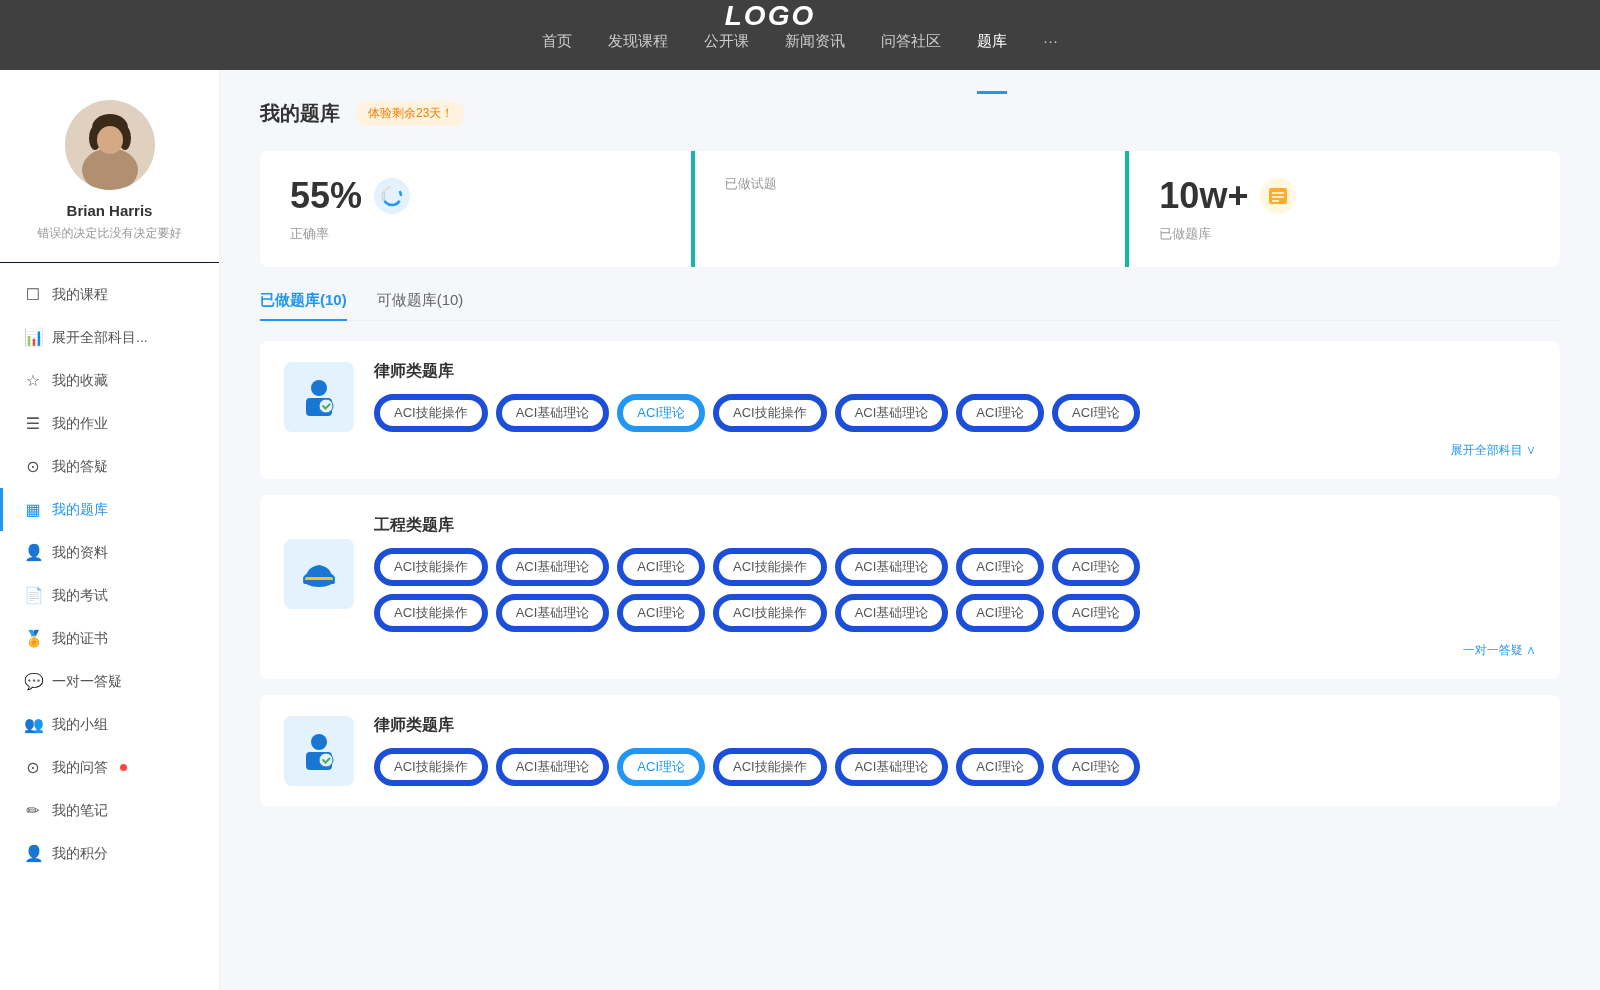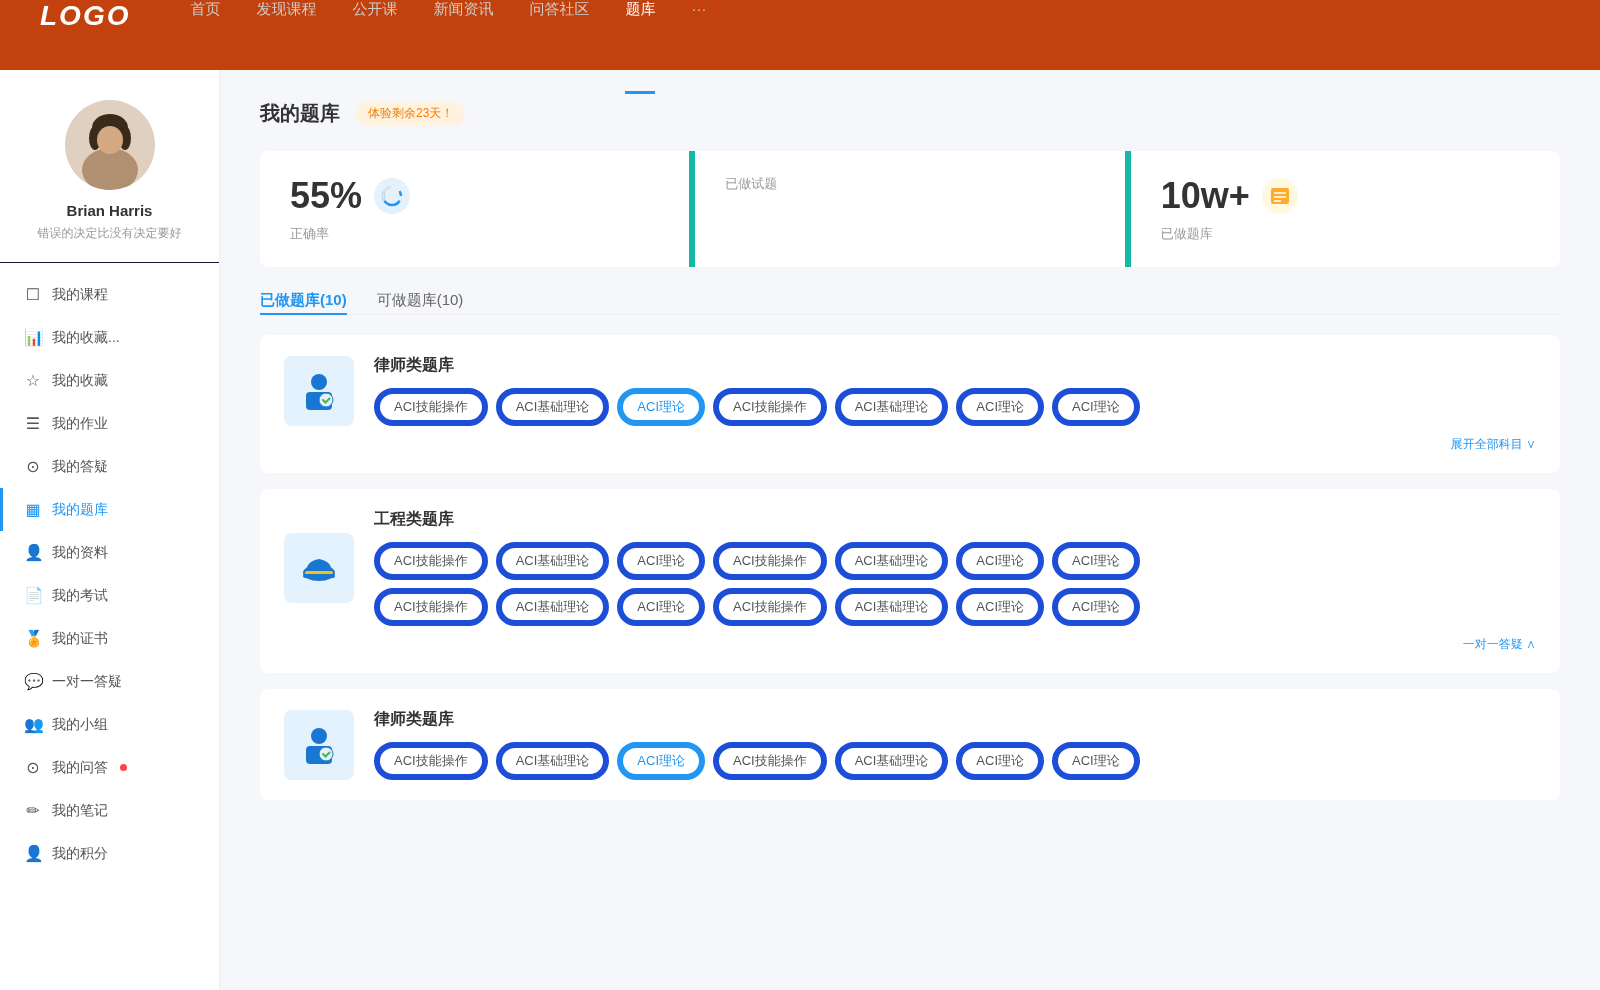"LOGO" .navbar { align-items: none -> center; background: #c2410c -> #404040; flex-direction: none -> column }
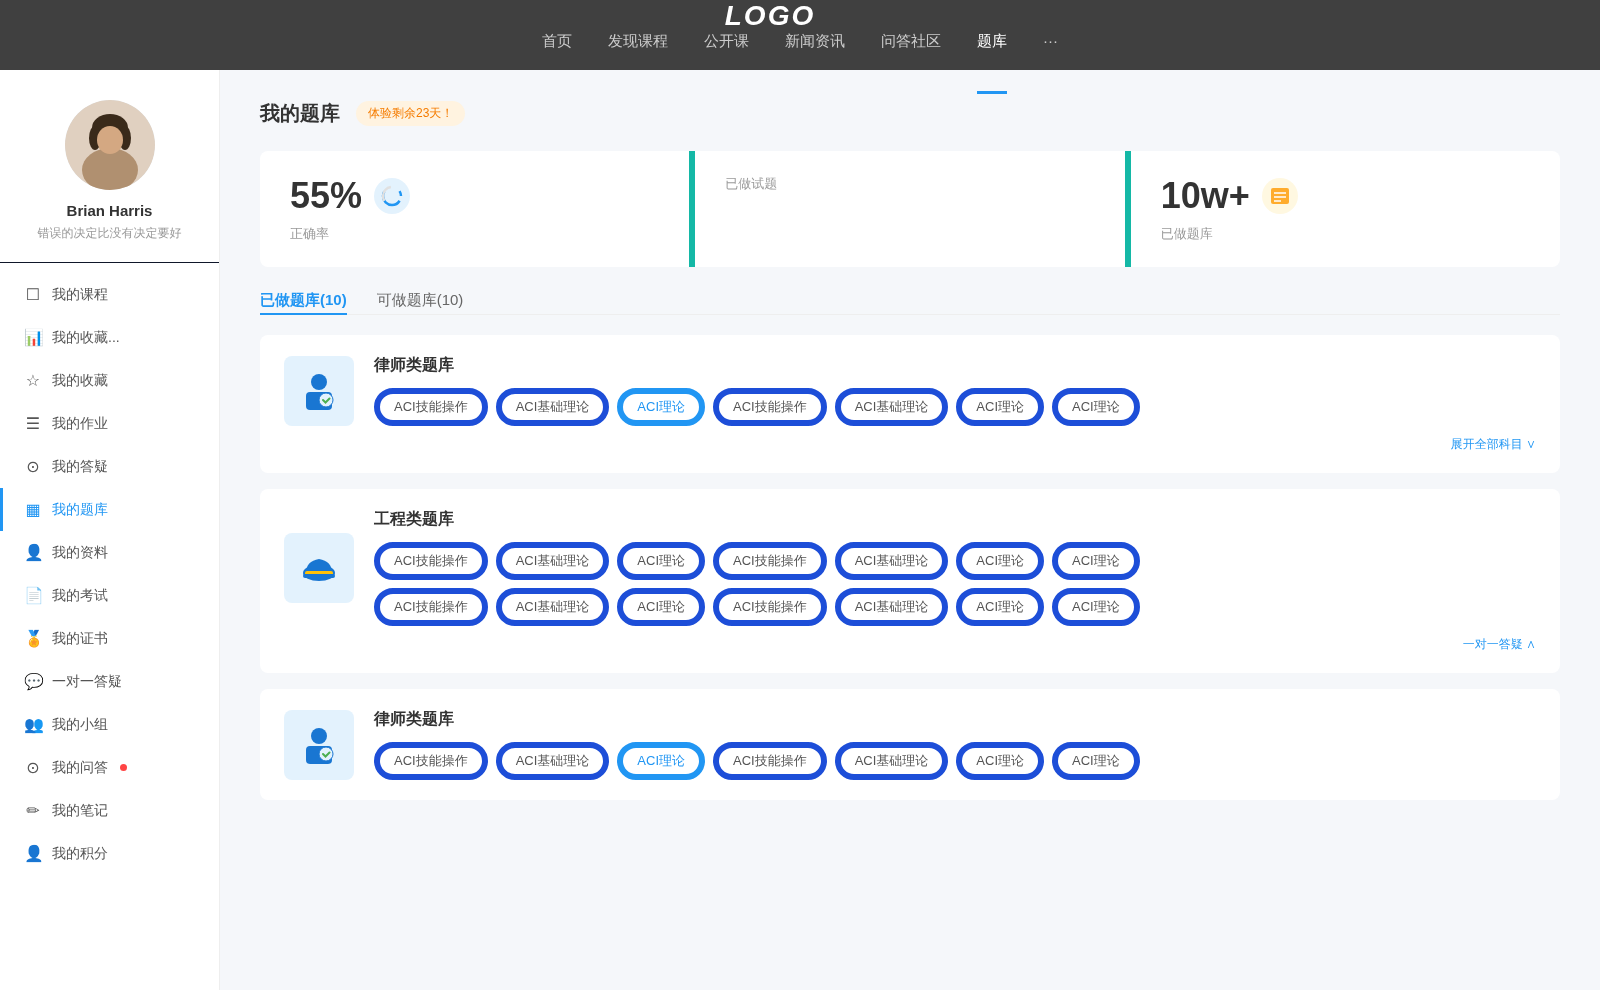"55%" .stat-item { border-right: 6px solid #14b8a6 -> 4px solid #14b8a6 }
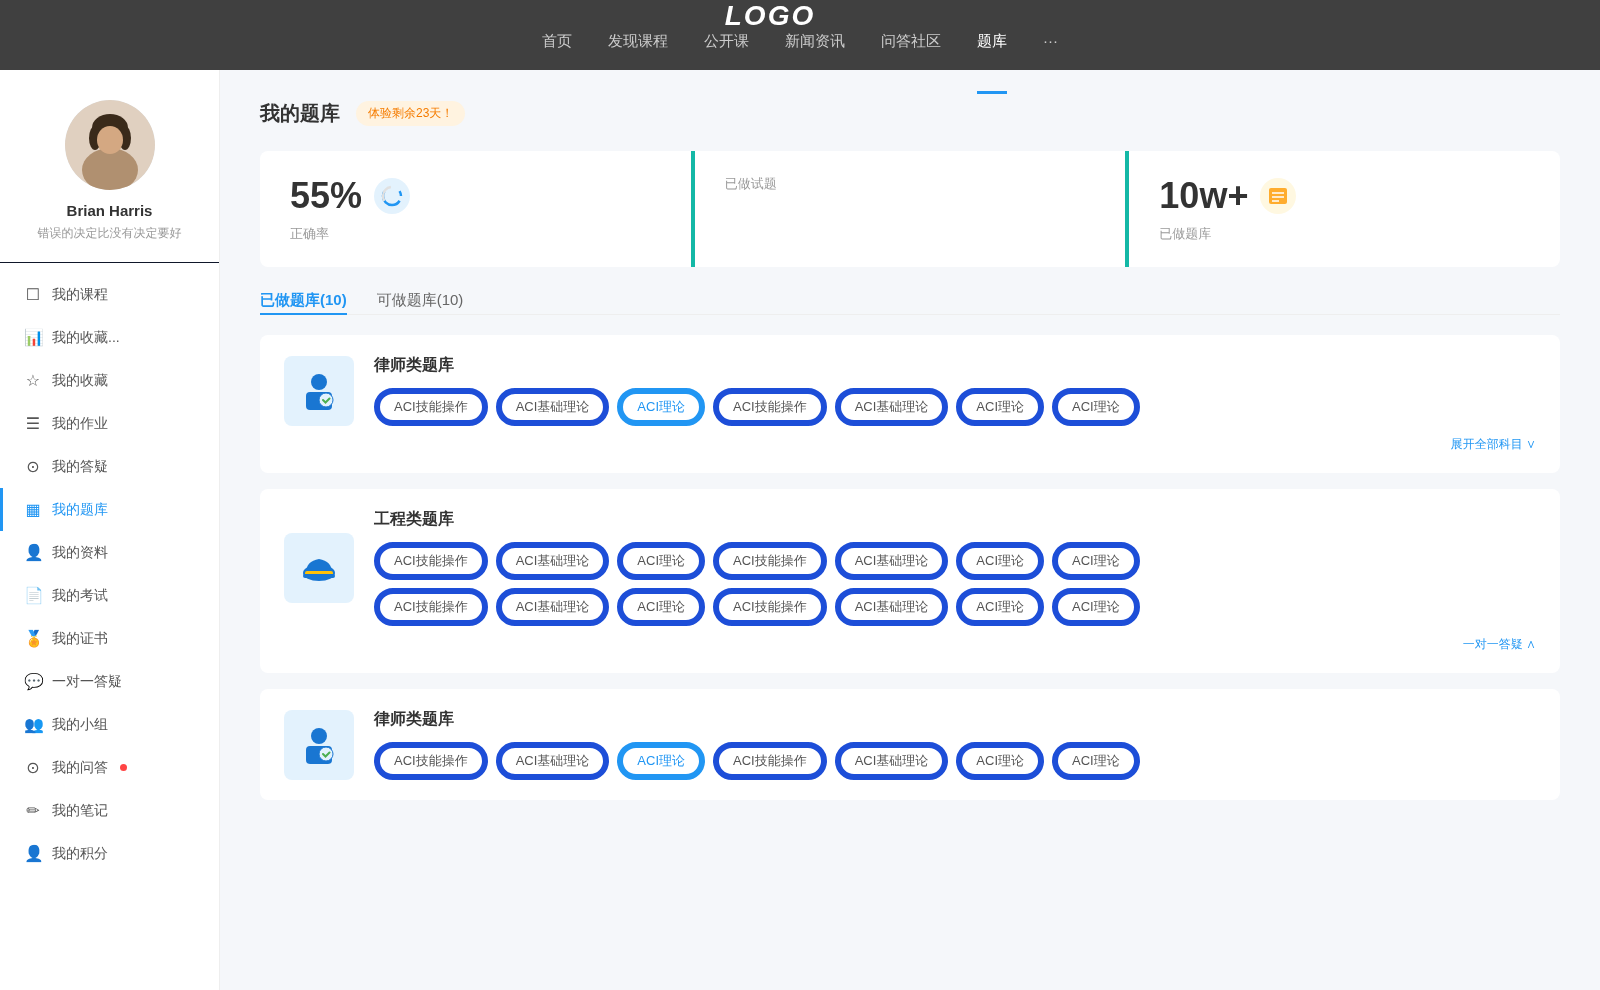"已做题库(10)" .tab-item { padding-bottom: 4px -> 10px }
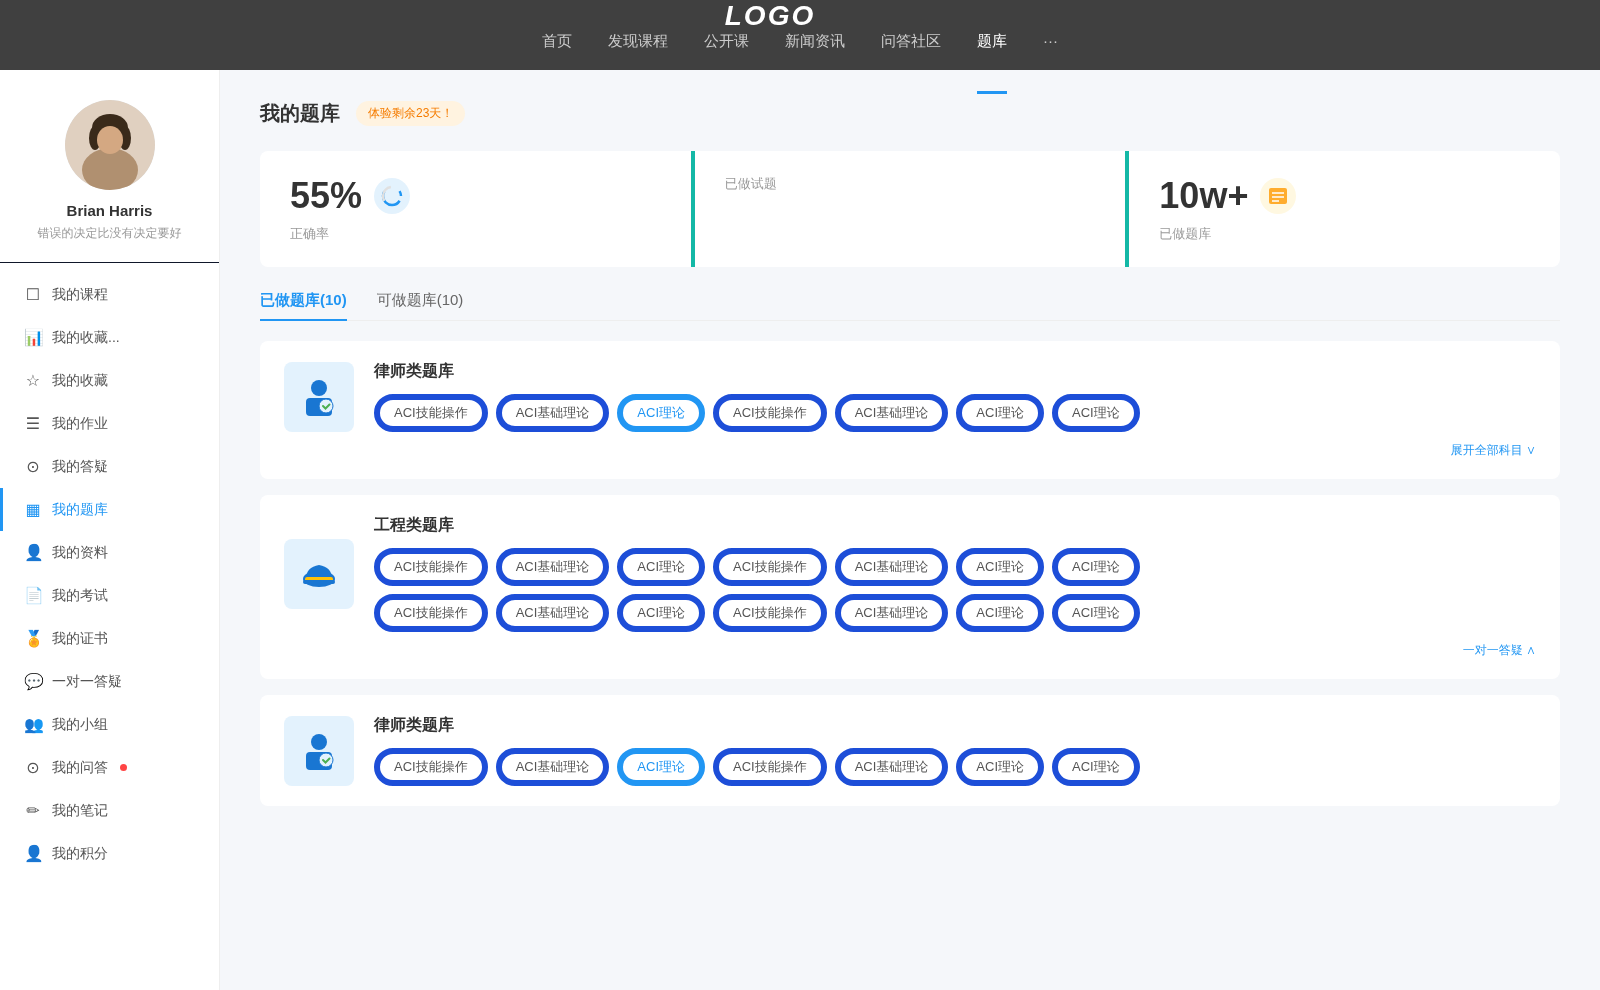"我的收藏..." span { text: 我的收藏 -> 展开全部科目 }
